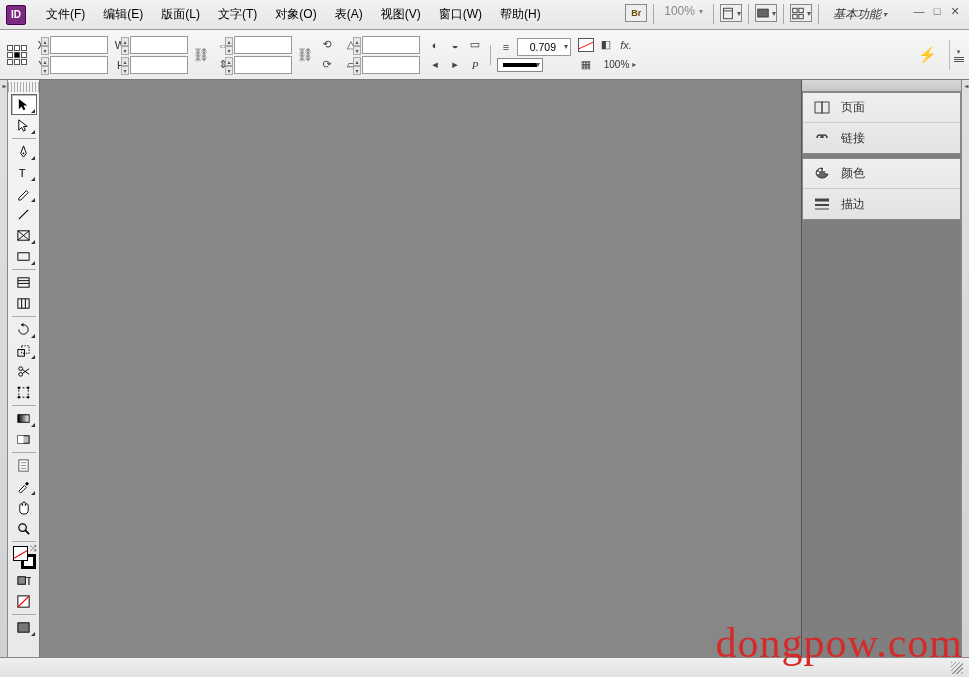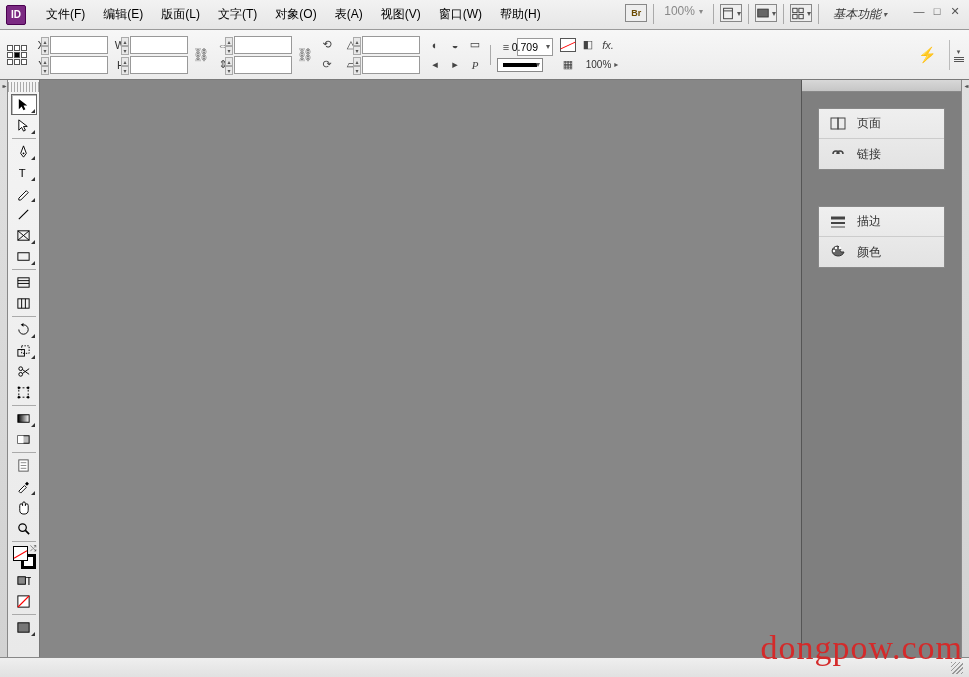"0.709" .stroke-val { width: 36px -> 54px }
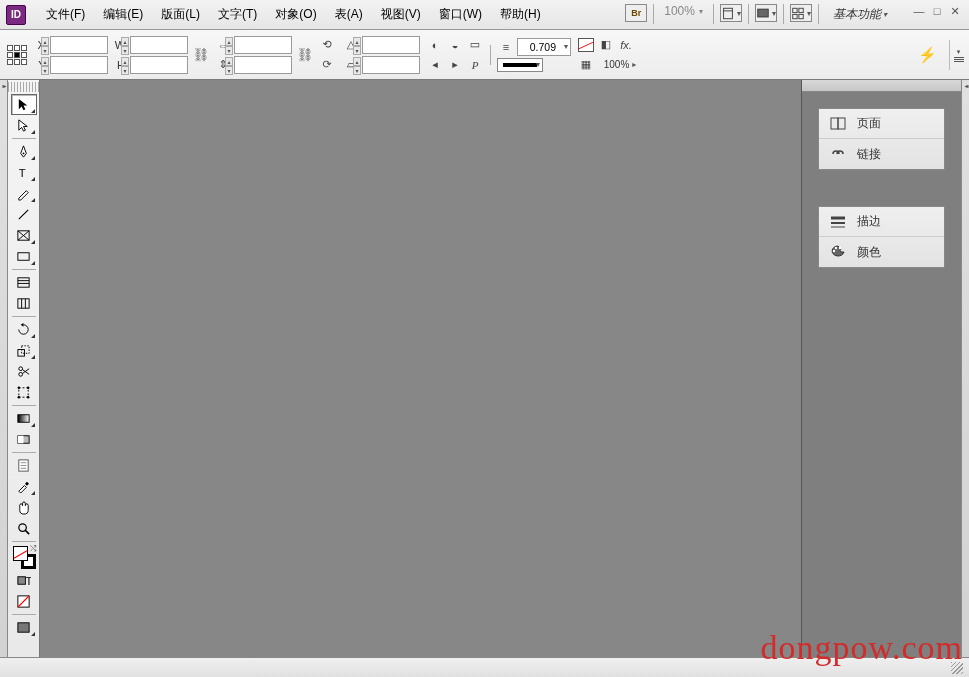"页面" .dock-group { margin: 16px -> 0 }
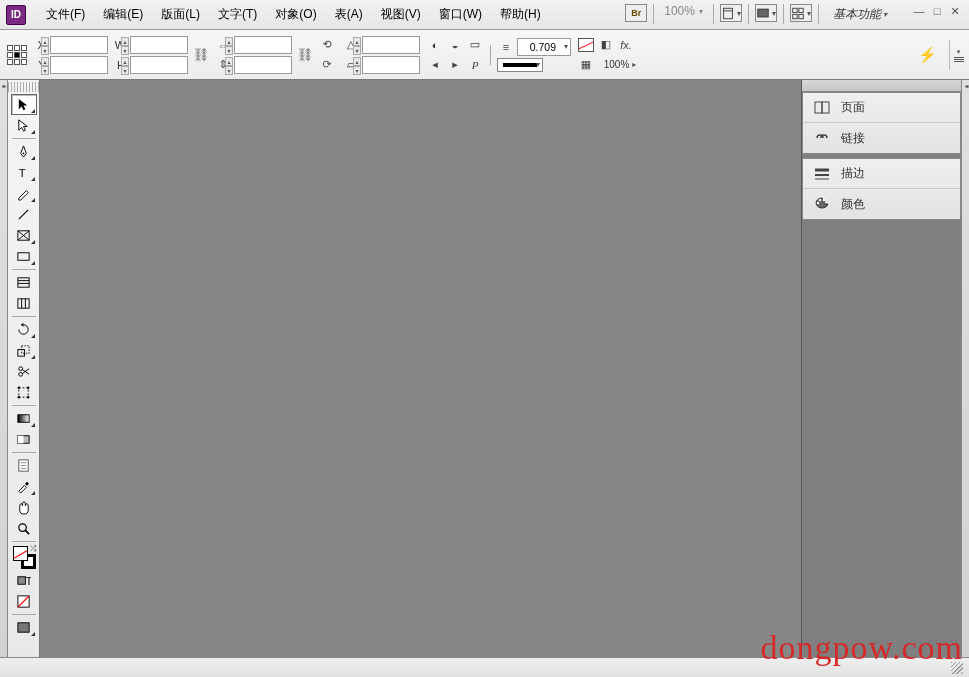"描边" div.dock-item { order: before "颜色" -> after "颜色" }
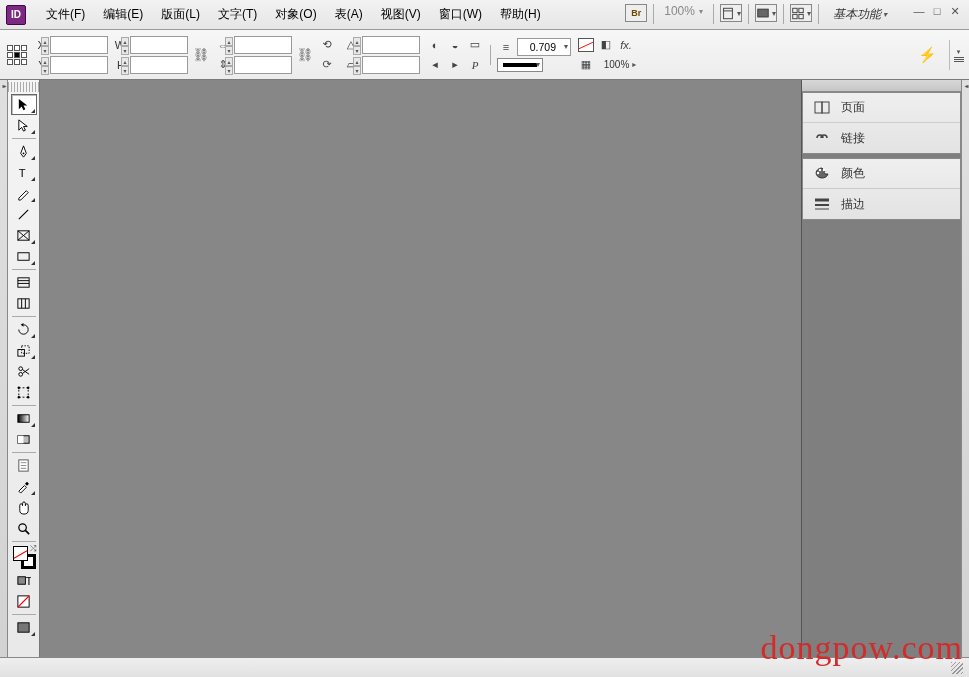"dongpow.com" .watermark { font-size: 34px -> 42px }
